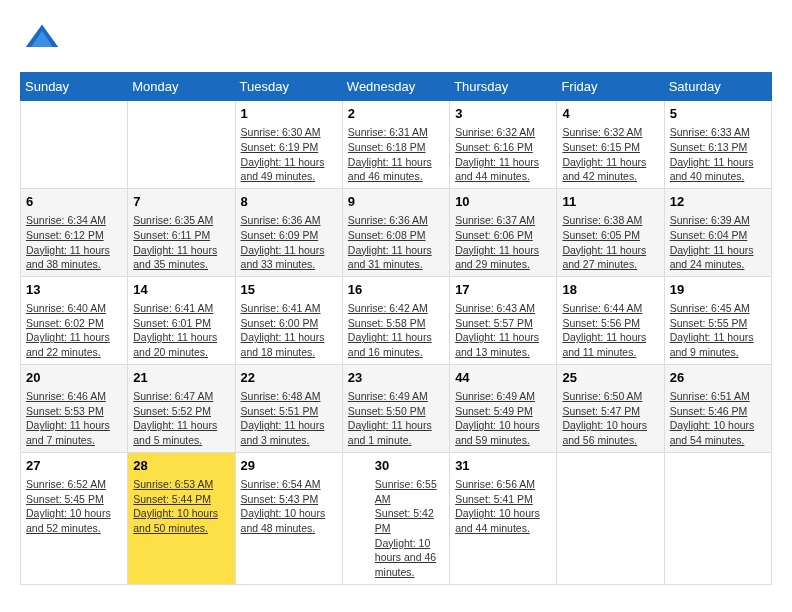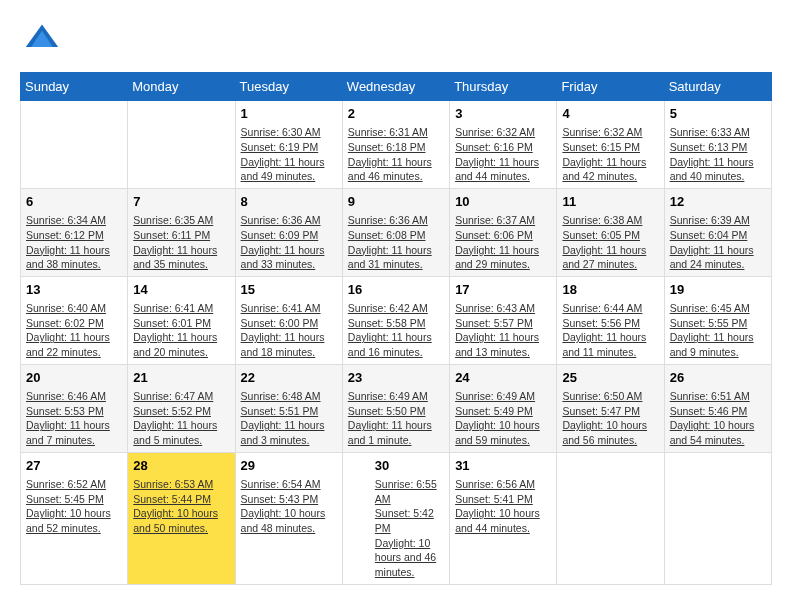"24" span.day-number { text: 24 -> 44 }
